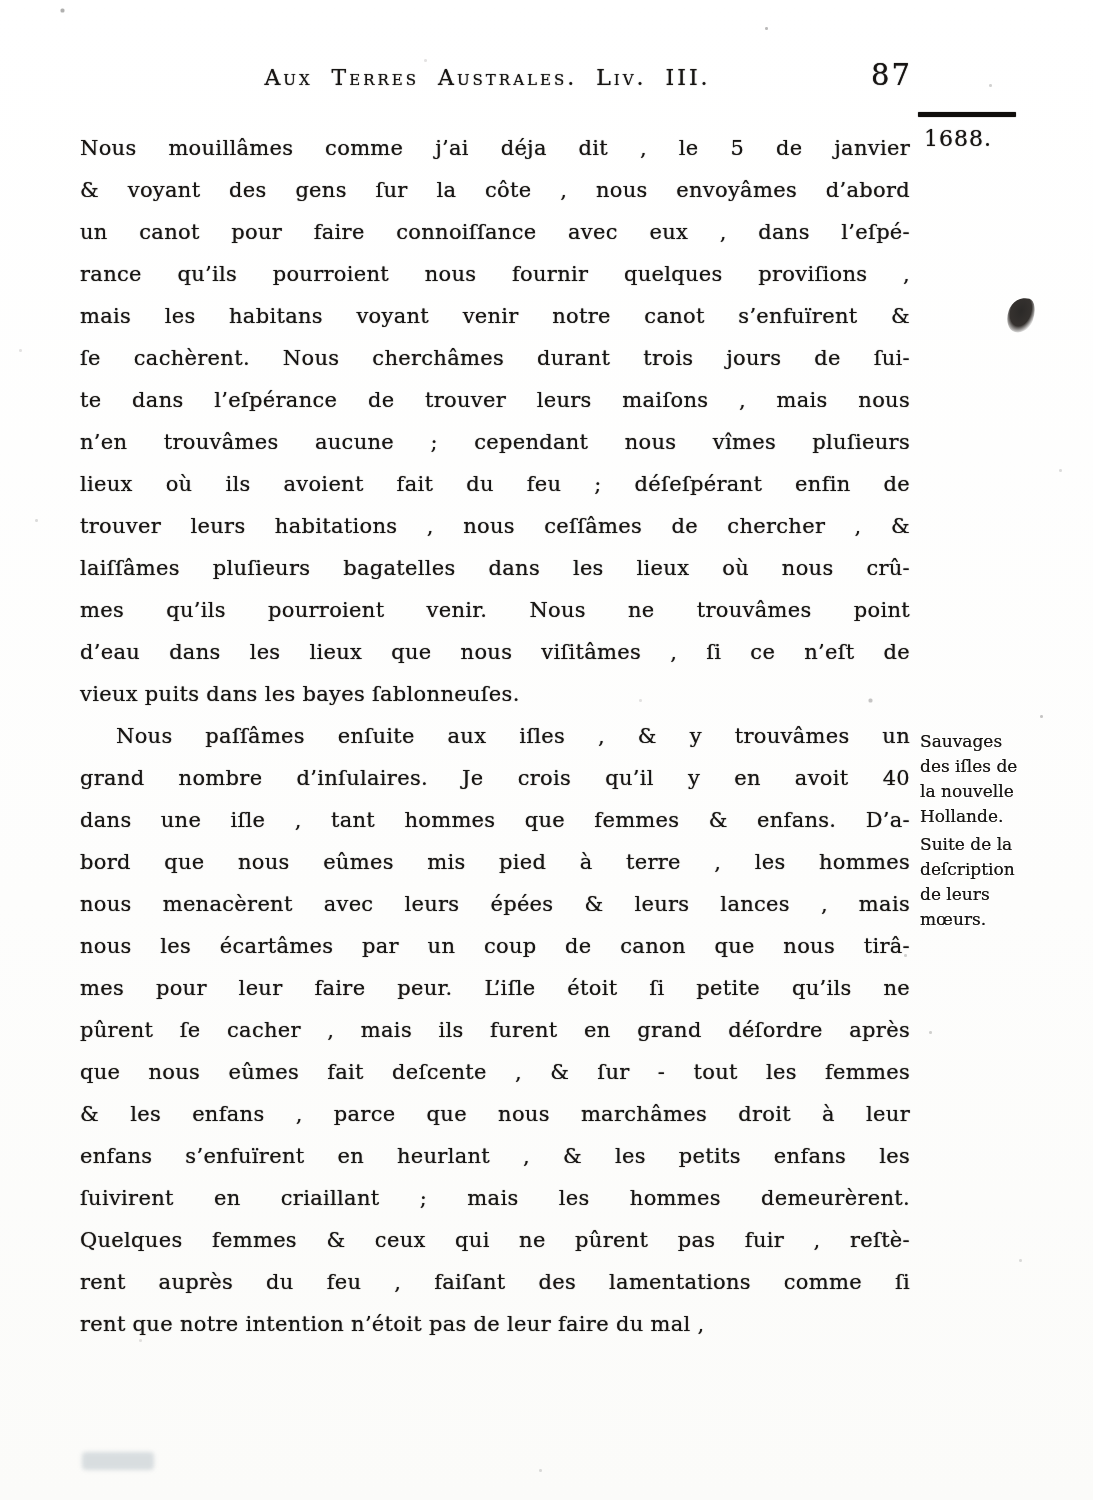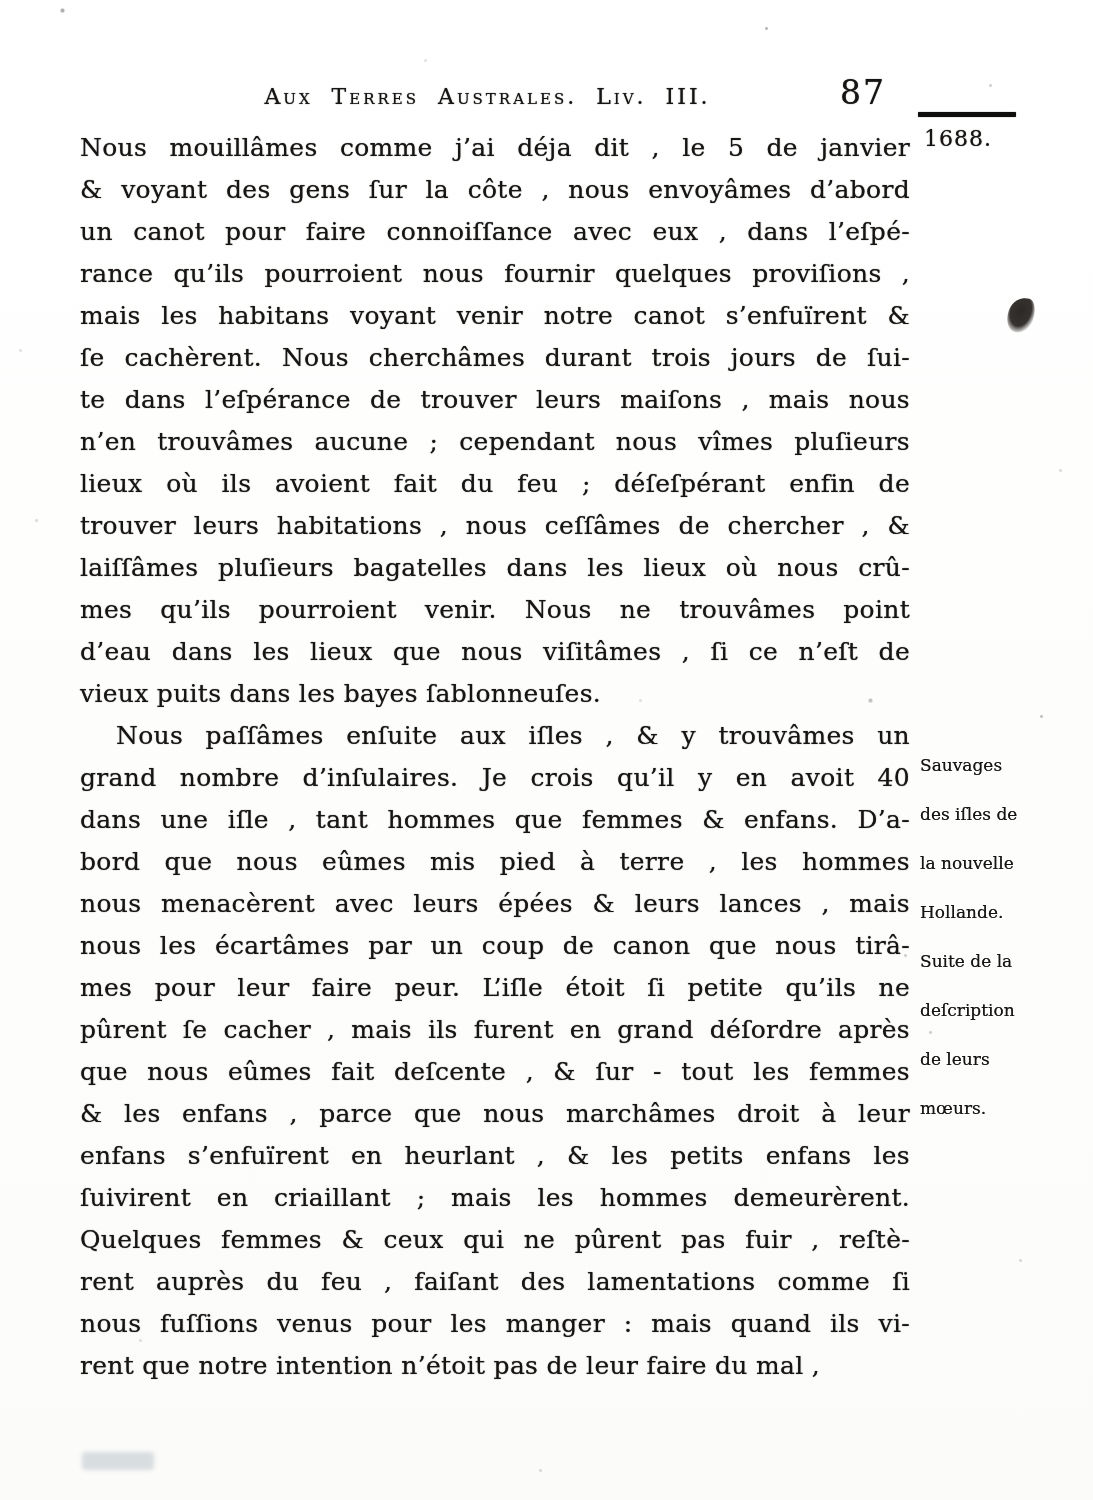"87" .pagenum { font-size: 33px -> 29px; margin-top: 15px -> none; text-align: left -> right }
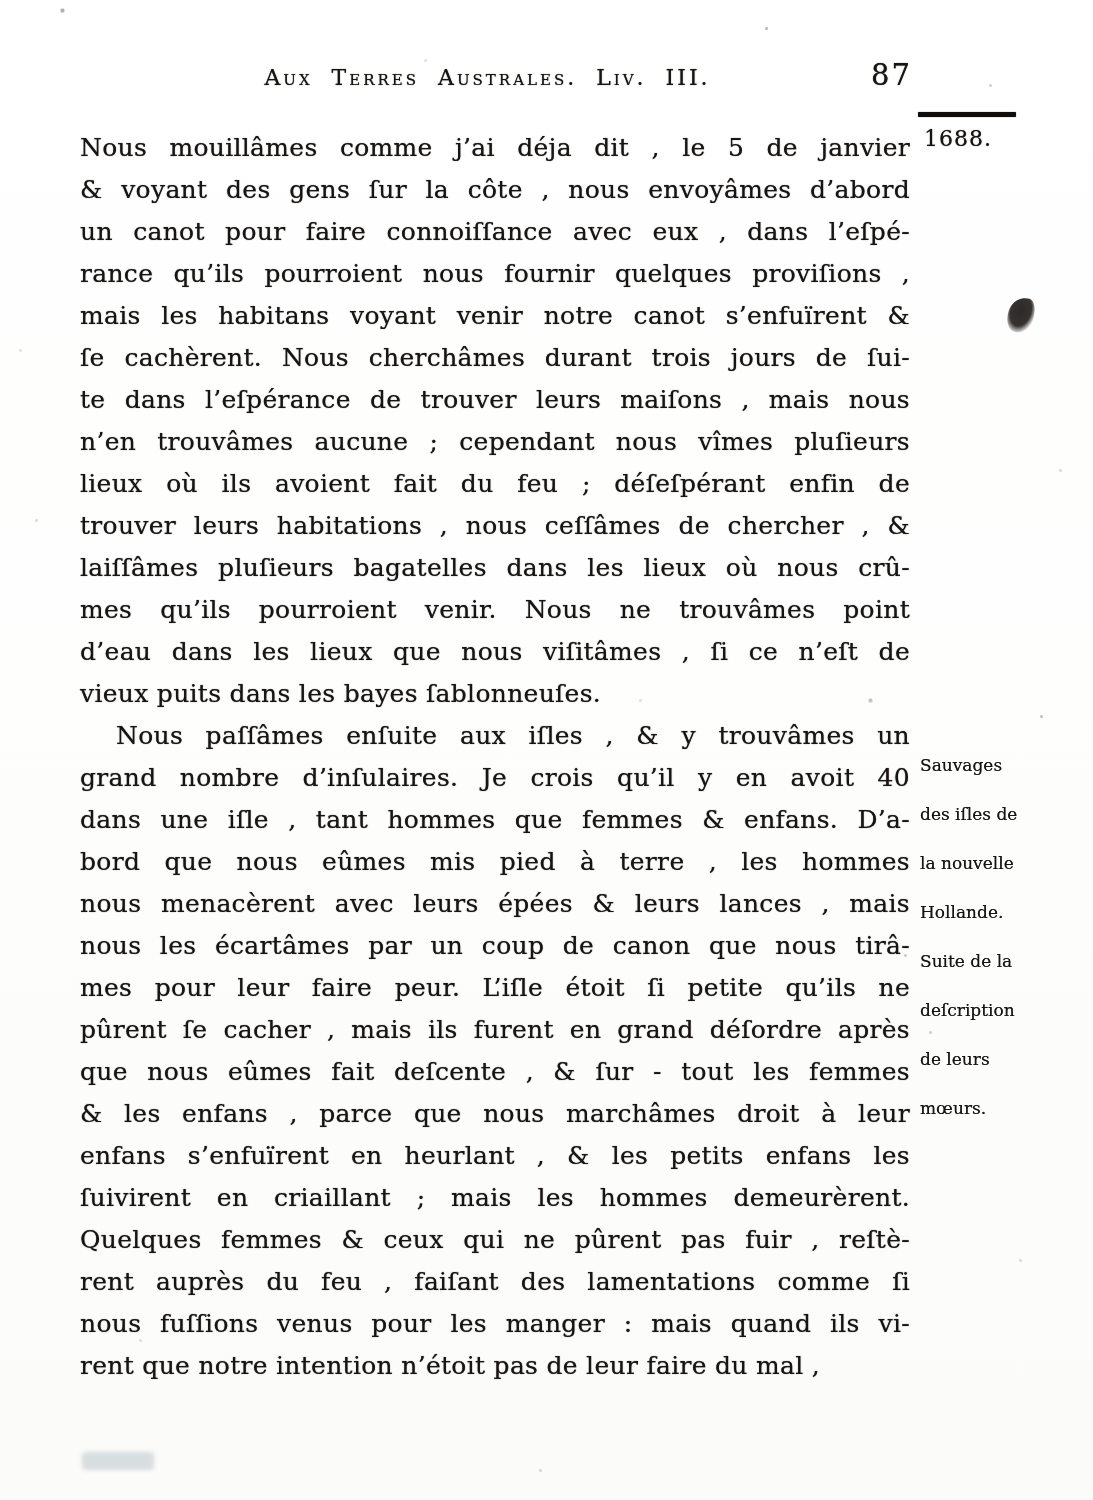"Nous mouillâmes comme j’ai déja" .textcol { font-size: 25px -> 21px }
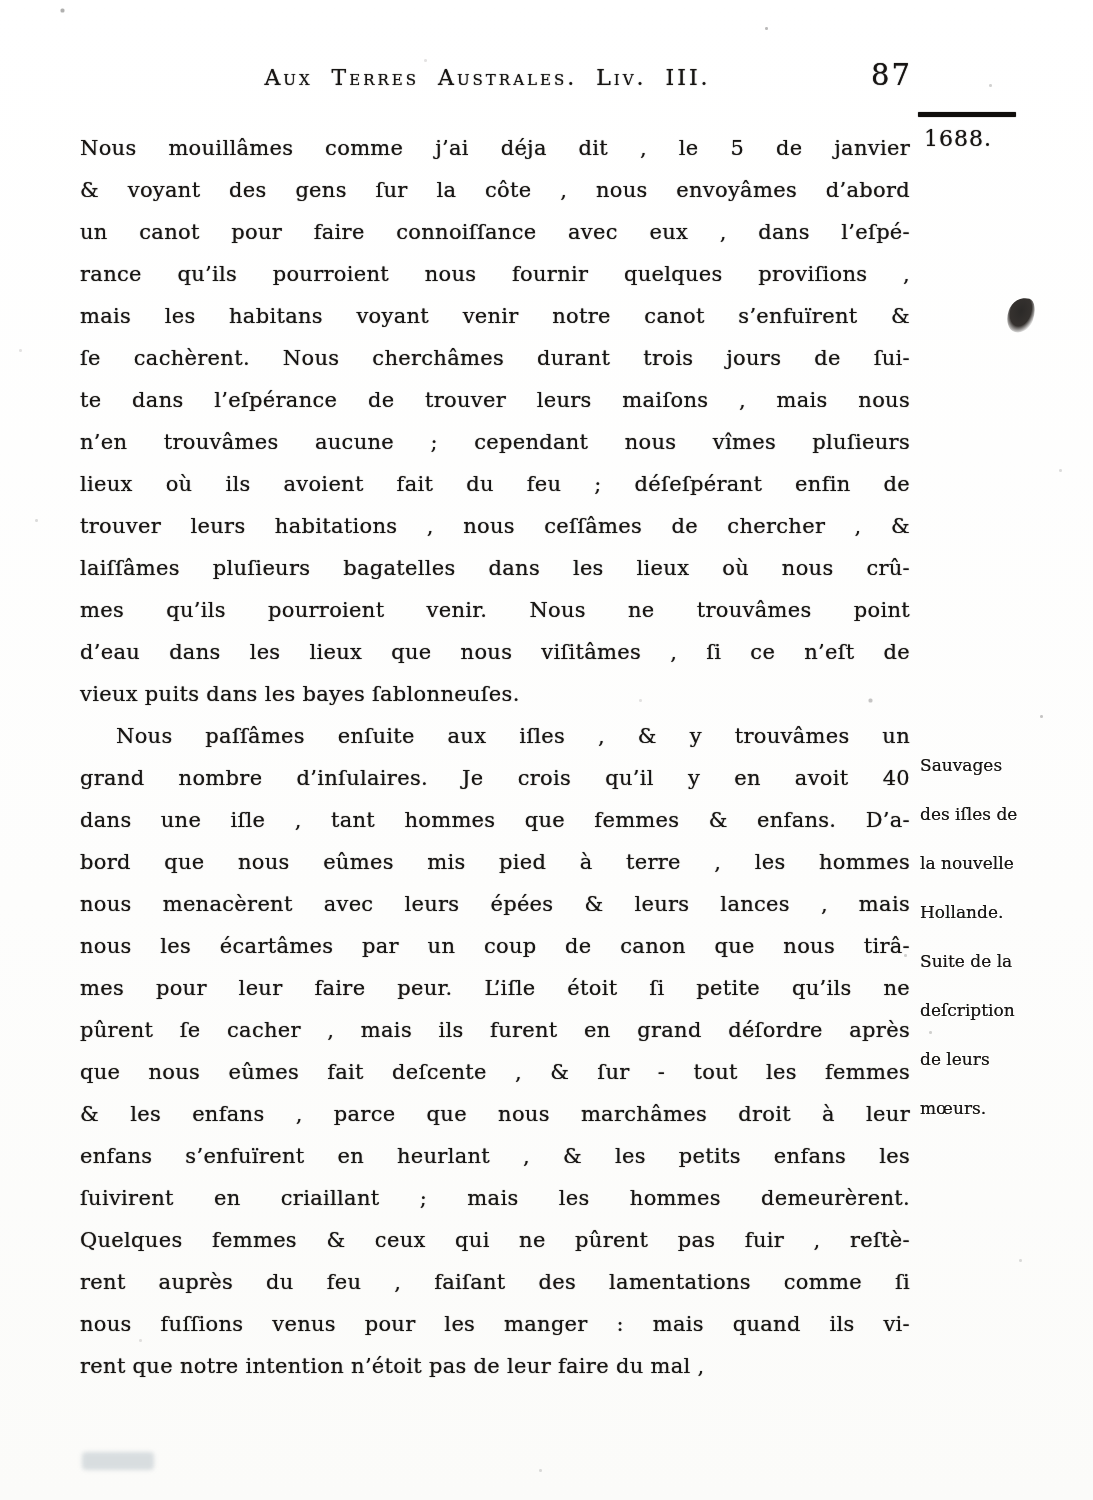"Sauvages" .sidenotes .tline { margin-top: 24px -> none }
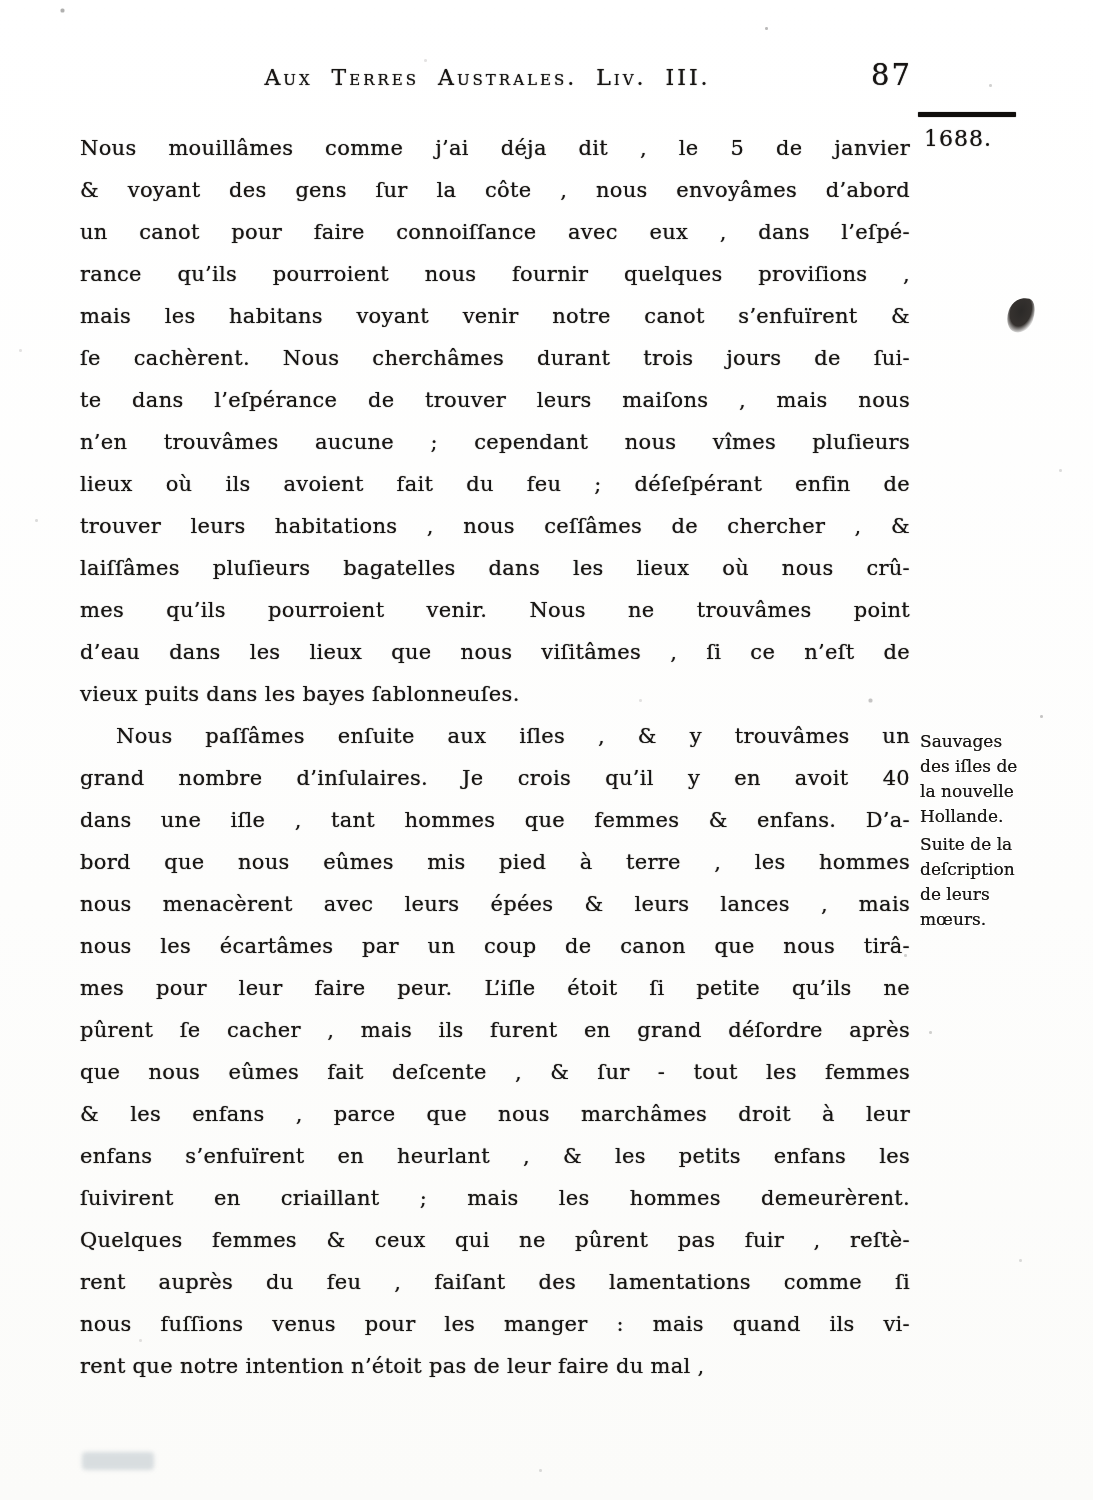"nous fuſſions venus pour les" div.tline { html: <div>nous fuſſions venus pour les manger : mais quand ils vi-</div> -> none }
